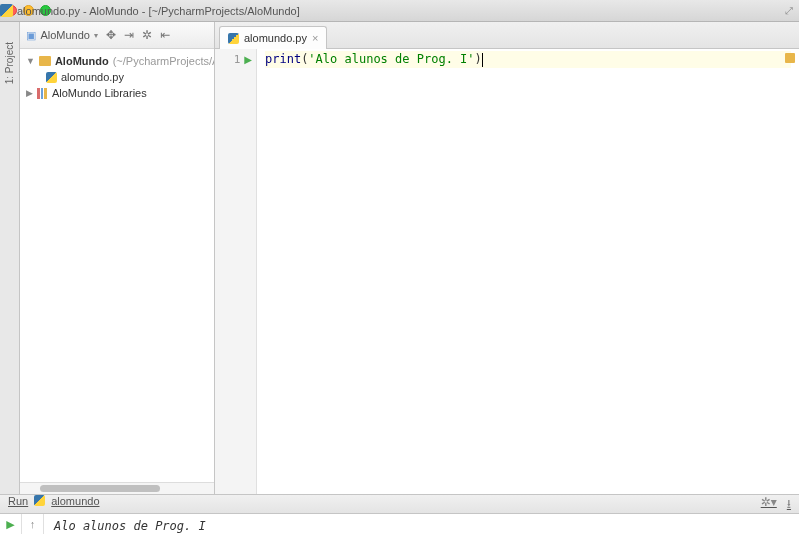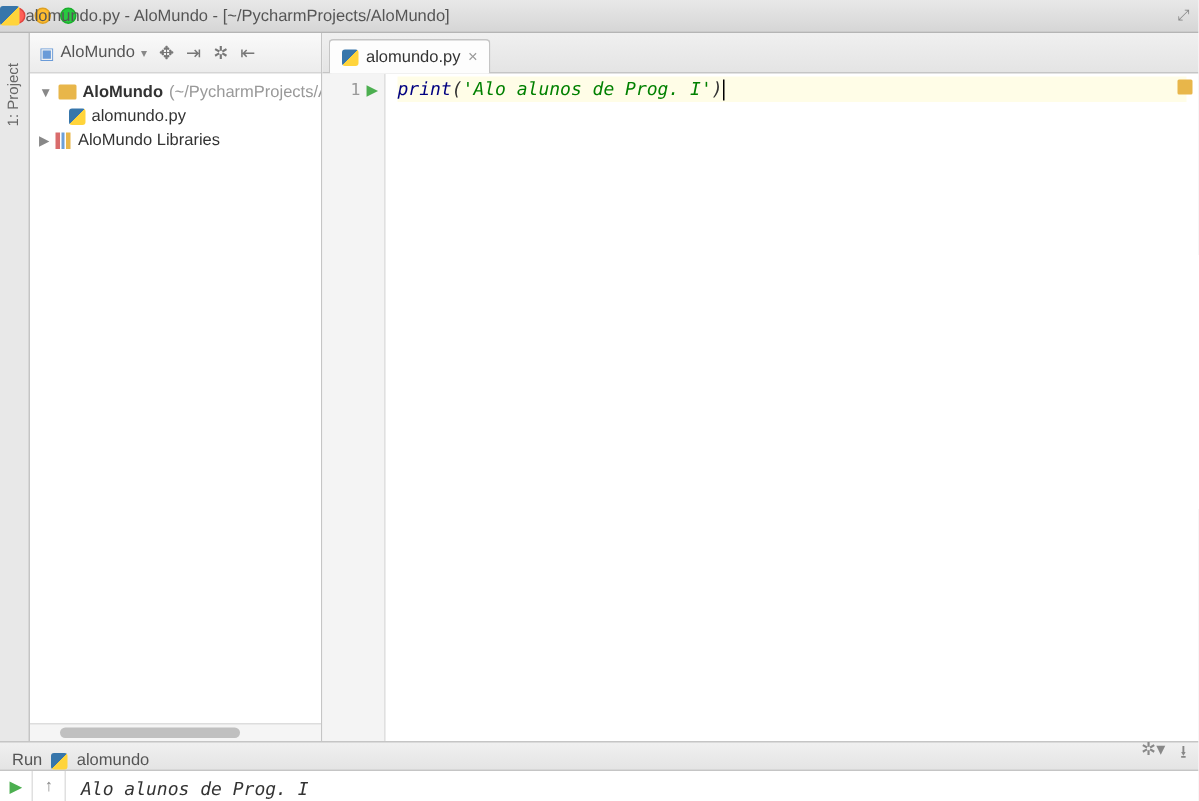"print('Alo alunos de Prog. I')" .code-line { font-style: italic -> none }
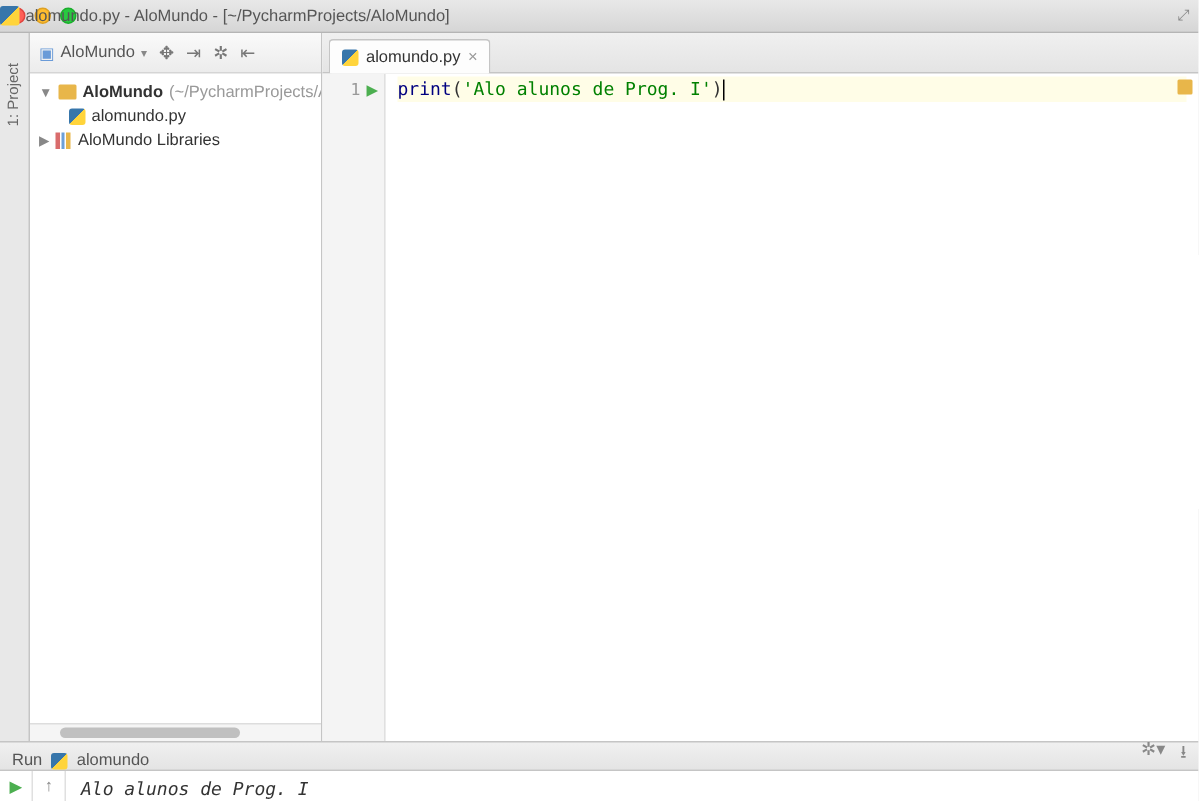"Run" .runbar { align-items: flex-end -> flex-start; text-decoration: none -> underline }
